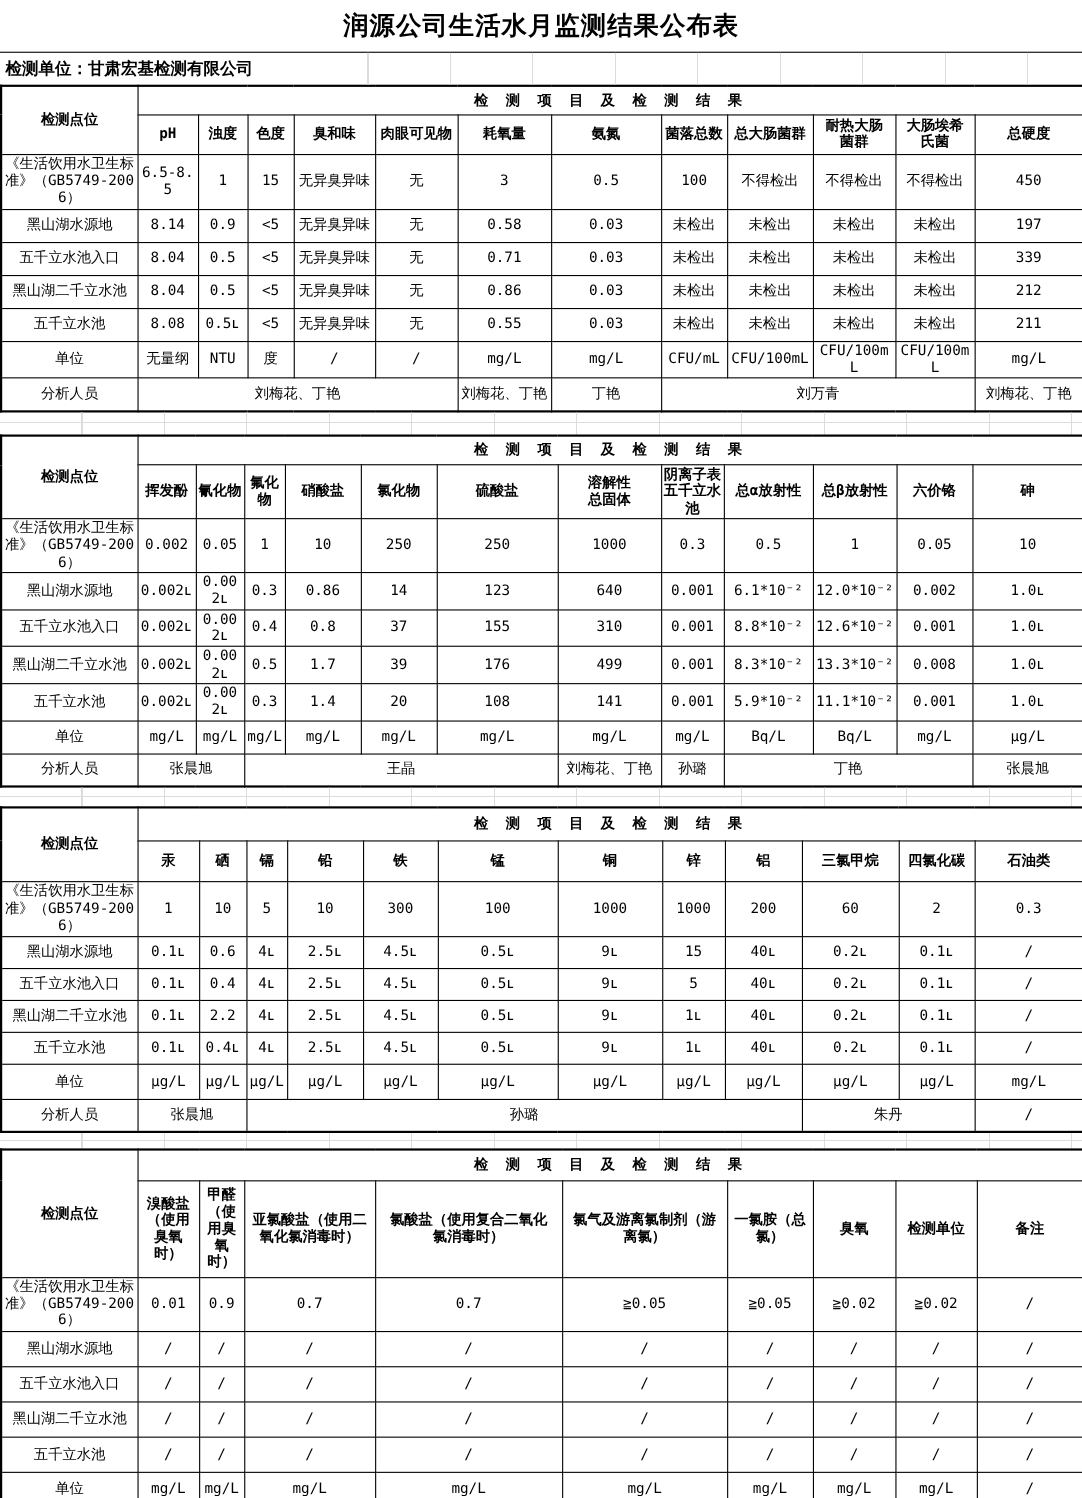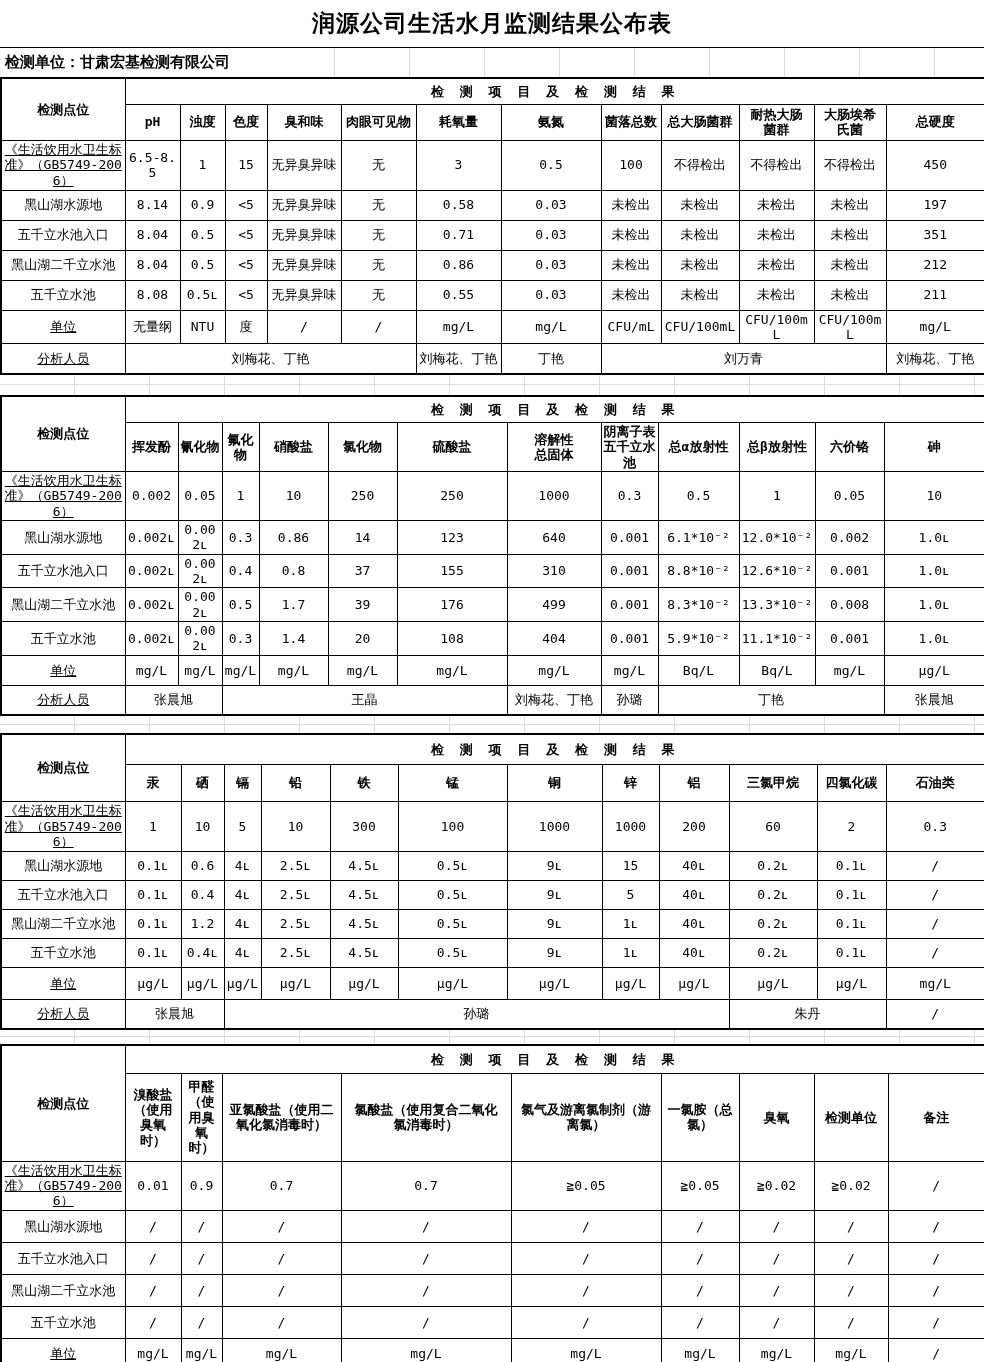"《生活饮用水卫生标准》（GB5749-2006）" td.lab-l { text-decoration: underline -> none }
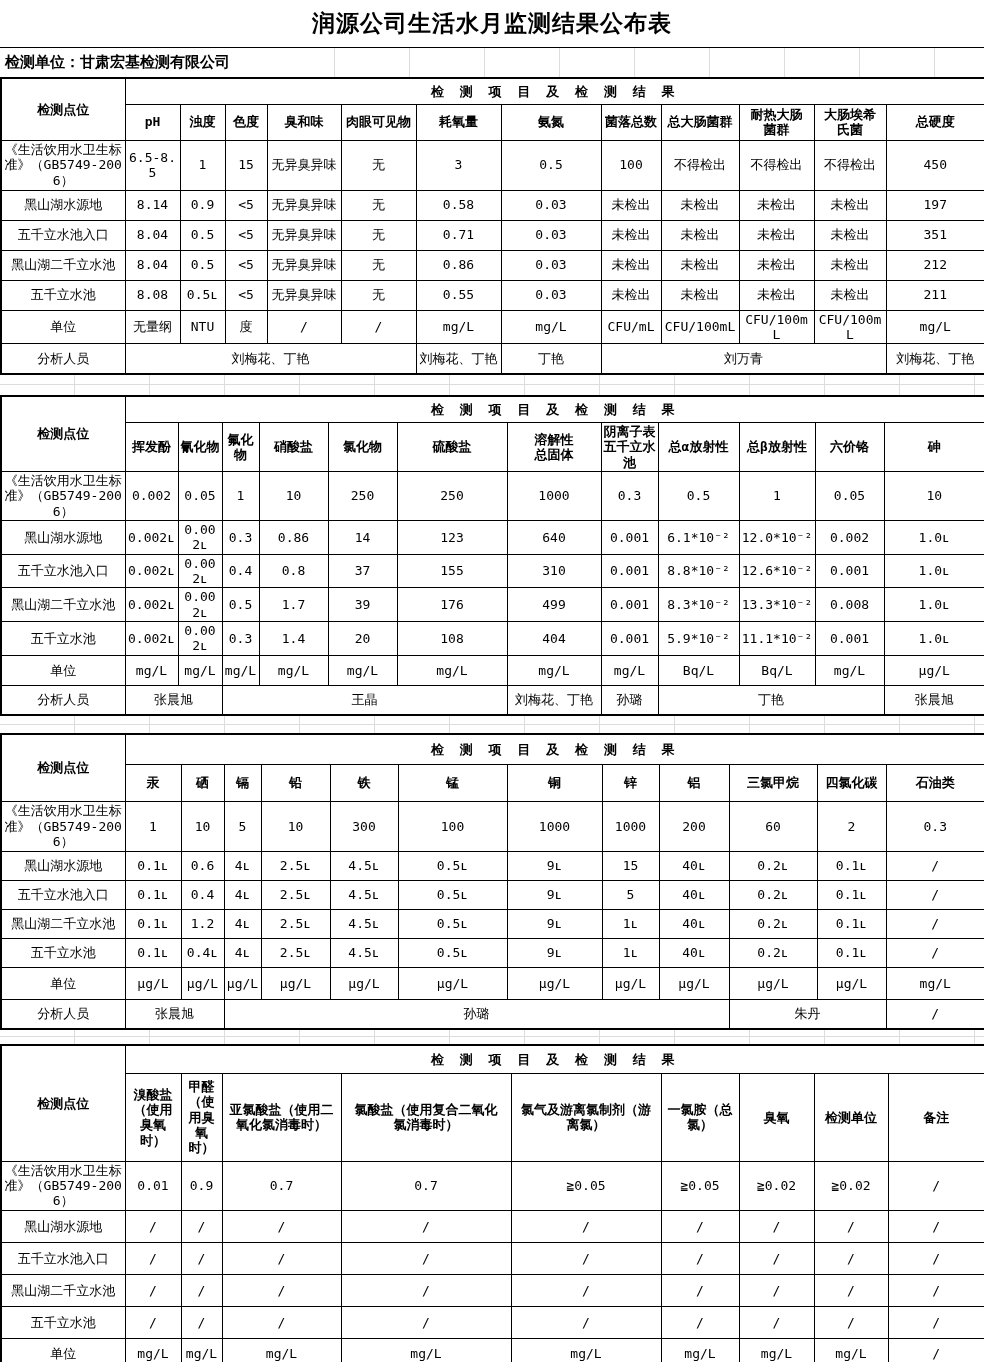"351" td { text: 351 -> 339 }
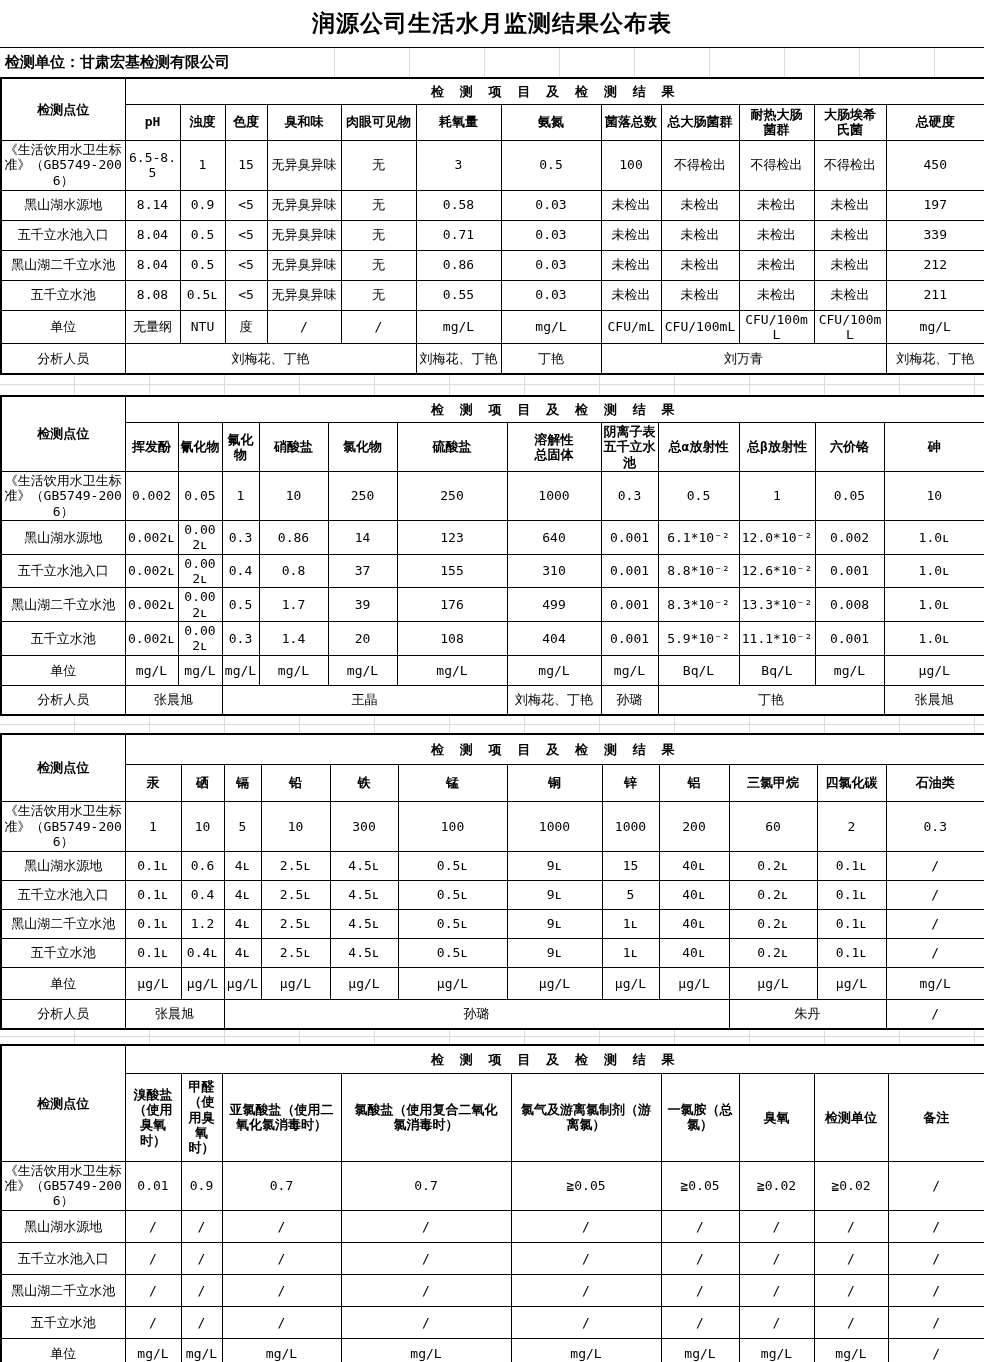"404" td { text: 404 -> 141 }
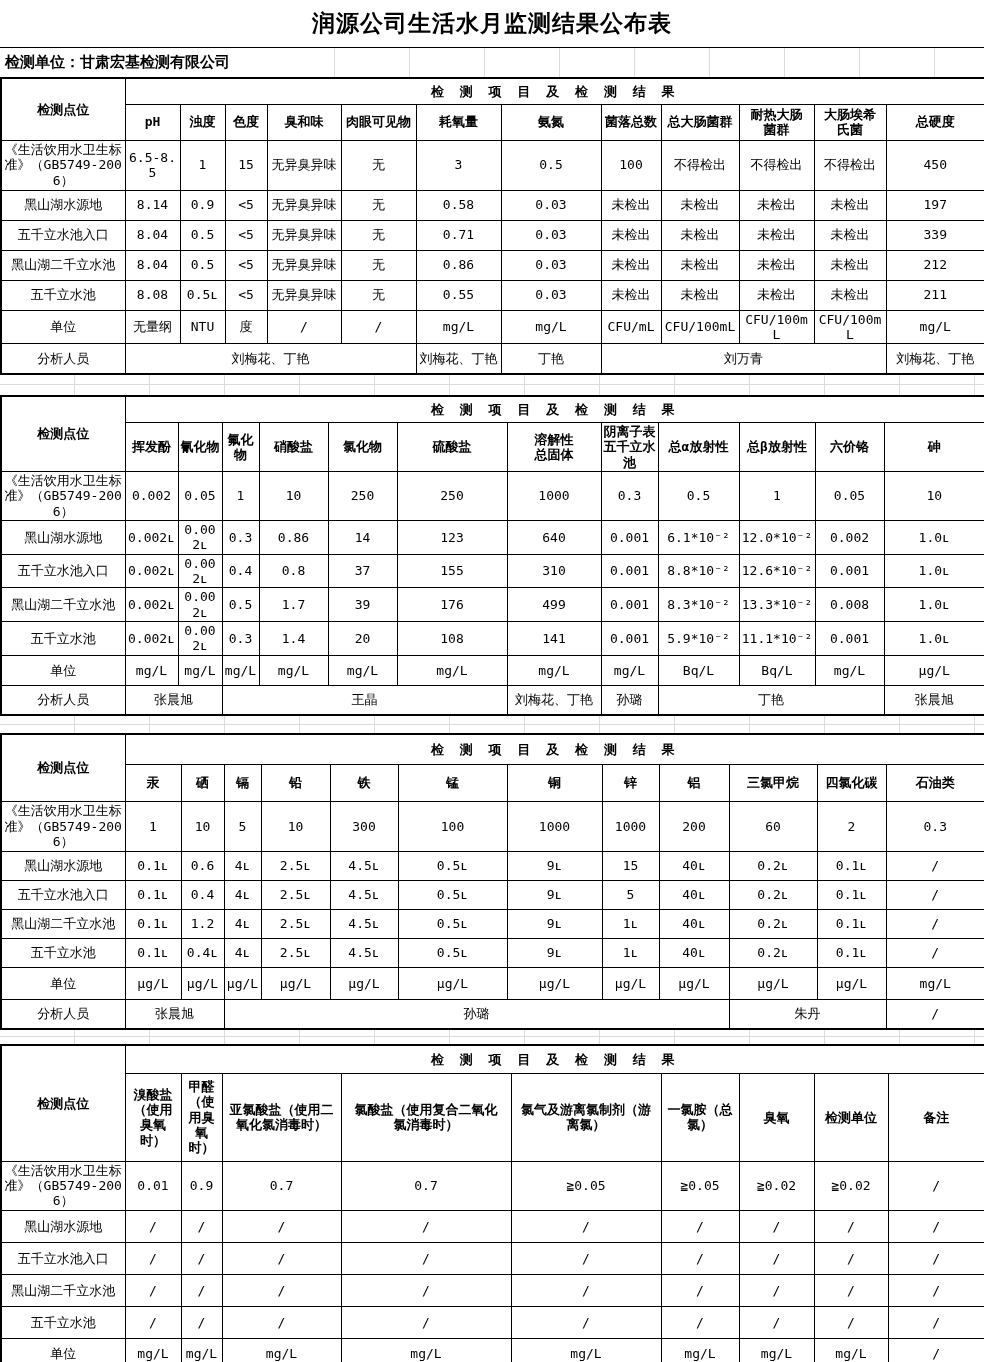"1.2" td { text: 1.2 -> 2.2 }
